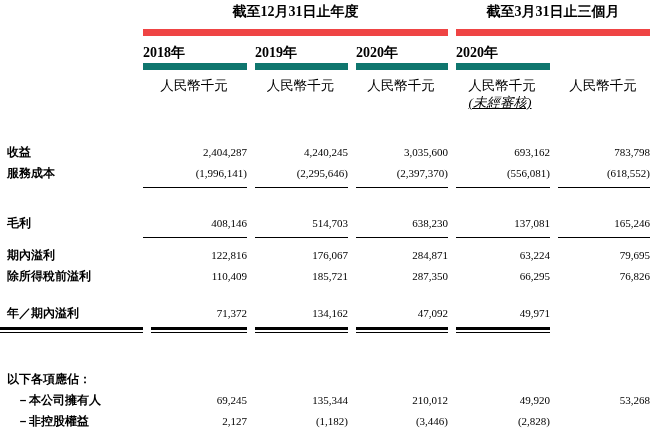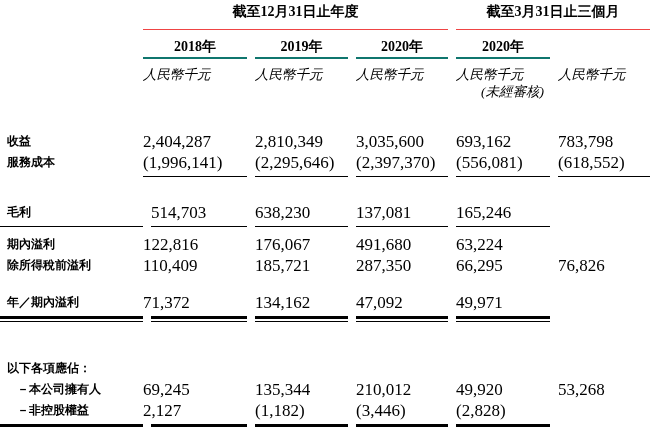"截至12月31日止年度" .grp { border-bottom: 1px solid #ef4444 -> 7px solid #ef4444 }
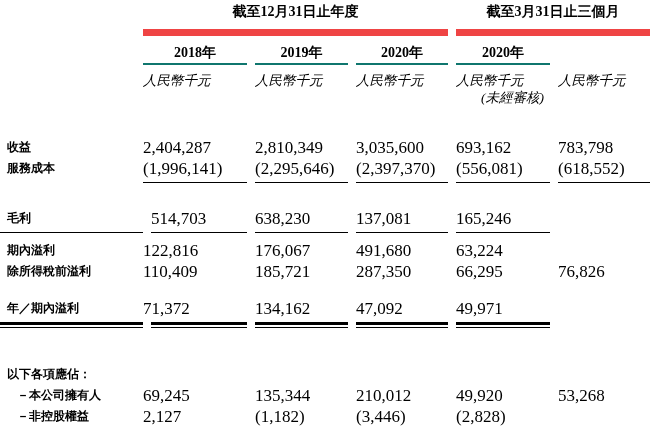"2018年" .yr { border-bottom: 2px solid #0f766e -> 7px solid #0f766e; text-align: center -> left }
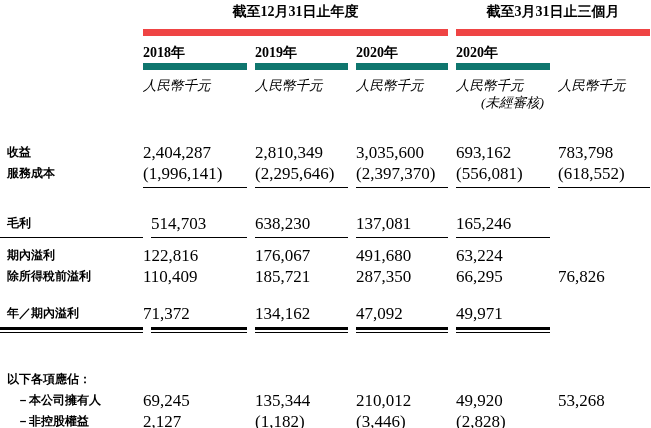"人民幣千元" .unit { font-style: italic -> none; text-align: left -> center }
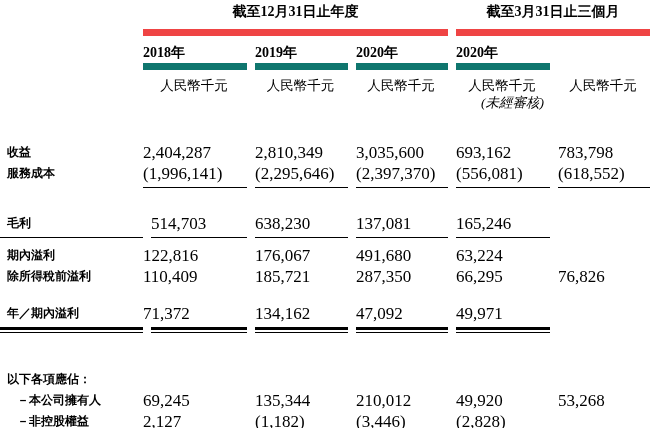"(未經審核)" .note { text-align: right -> center; text-decoration: none -> underline }
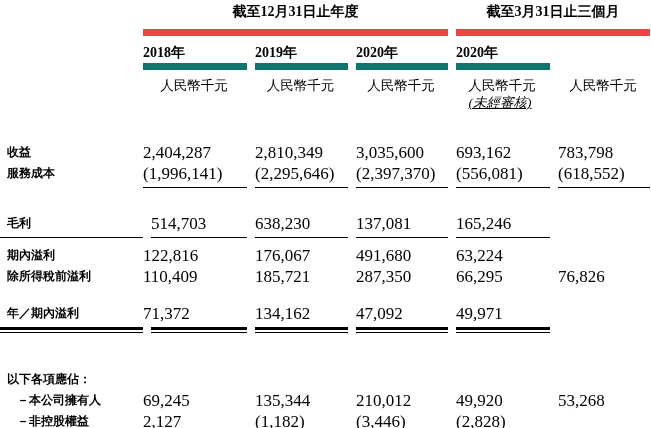"2,404,287" .num { font-size: 17px -> 11px; text-align: none -> right }
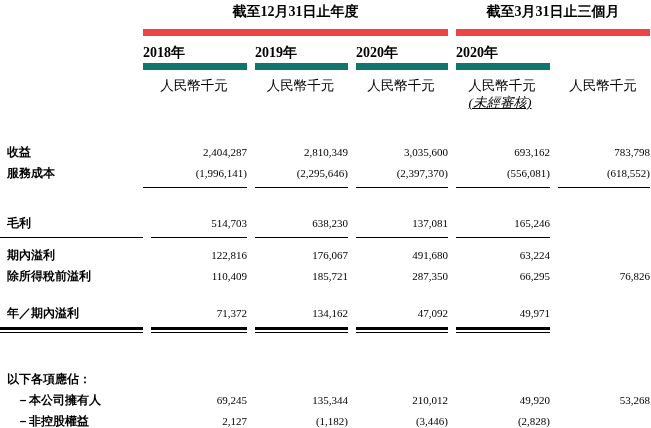"2,810,349" div.cell { text: 2,810,349 -> 4,240,245 }
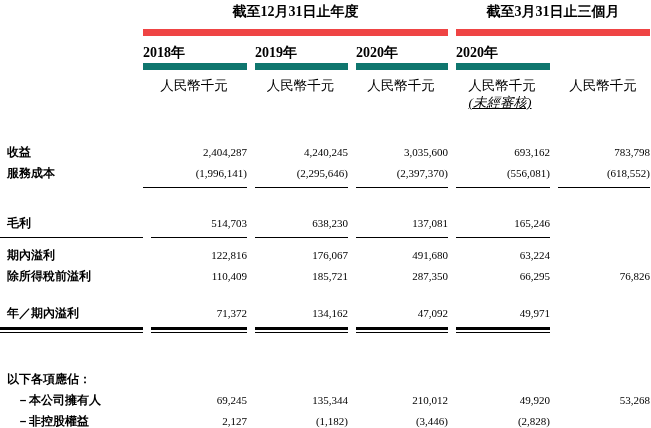"408,146" div.cell { html: none -> <div>408,146</div> }
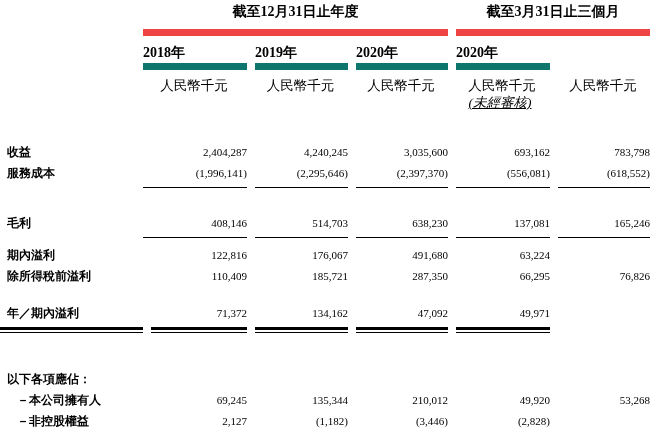"491,680" div.cell { text: 491,680 -> 284,871 }
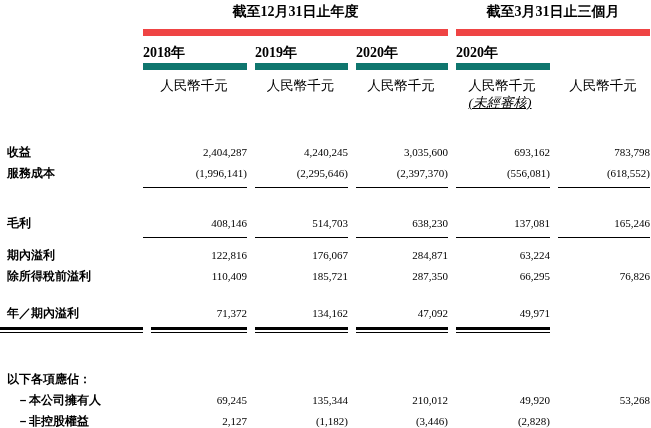"79,695" div.cell { html: none -> <div>79,695</div> }
